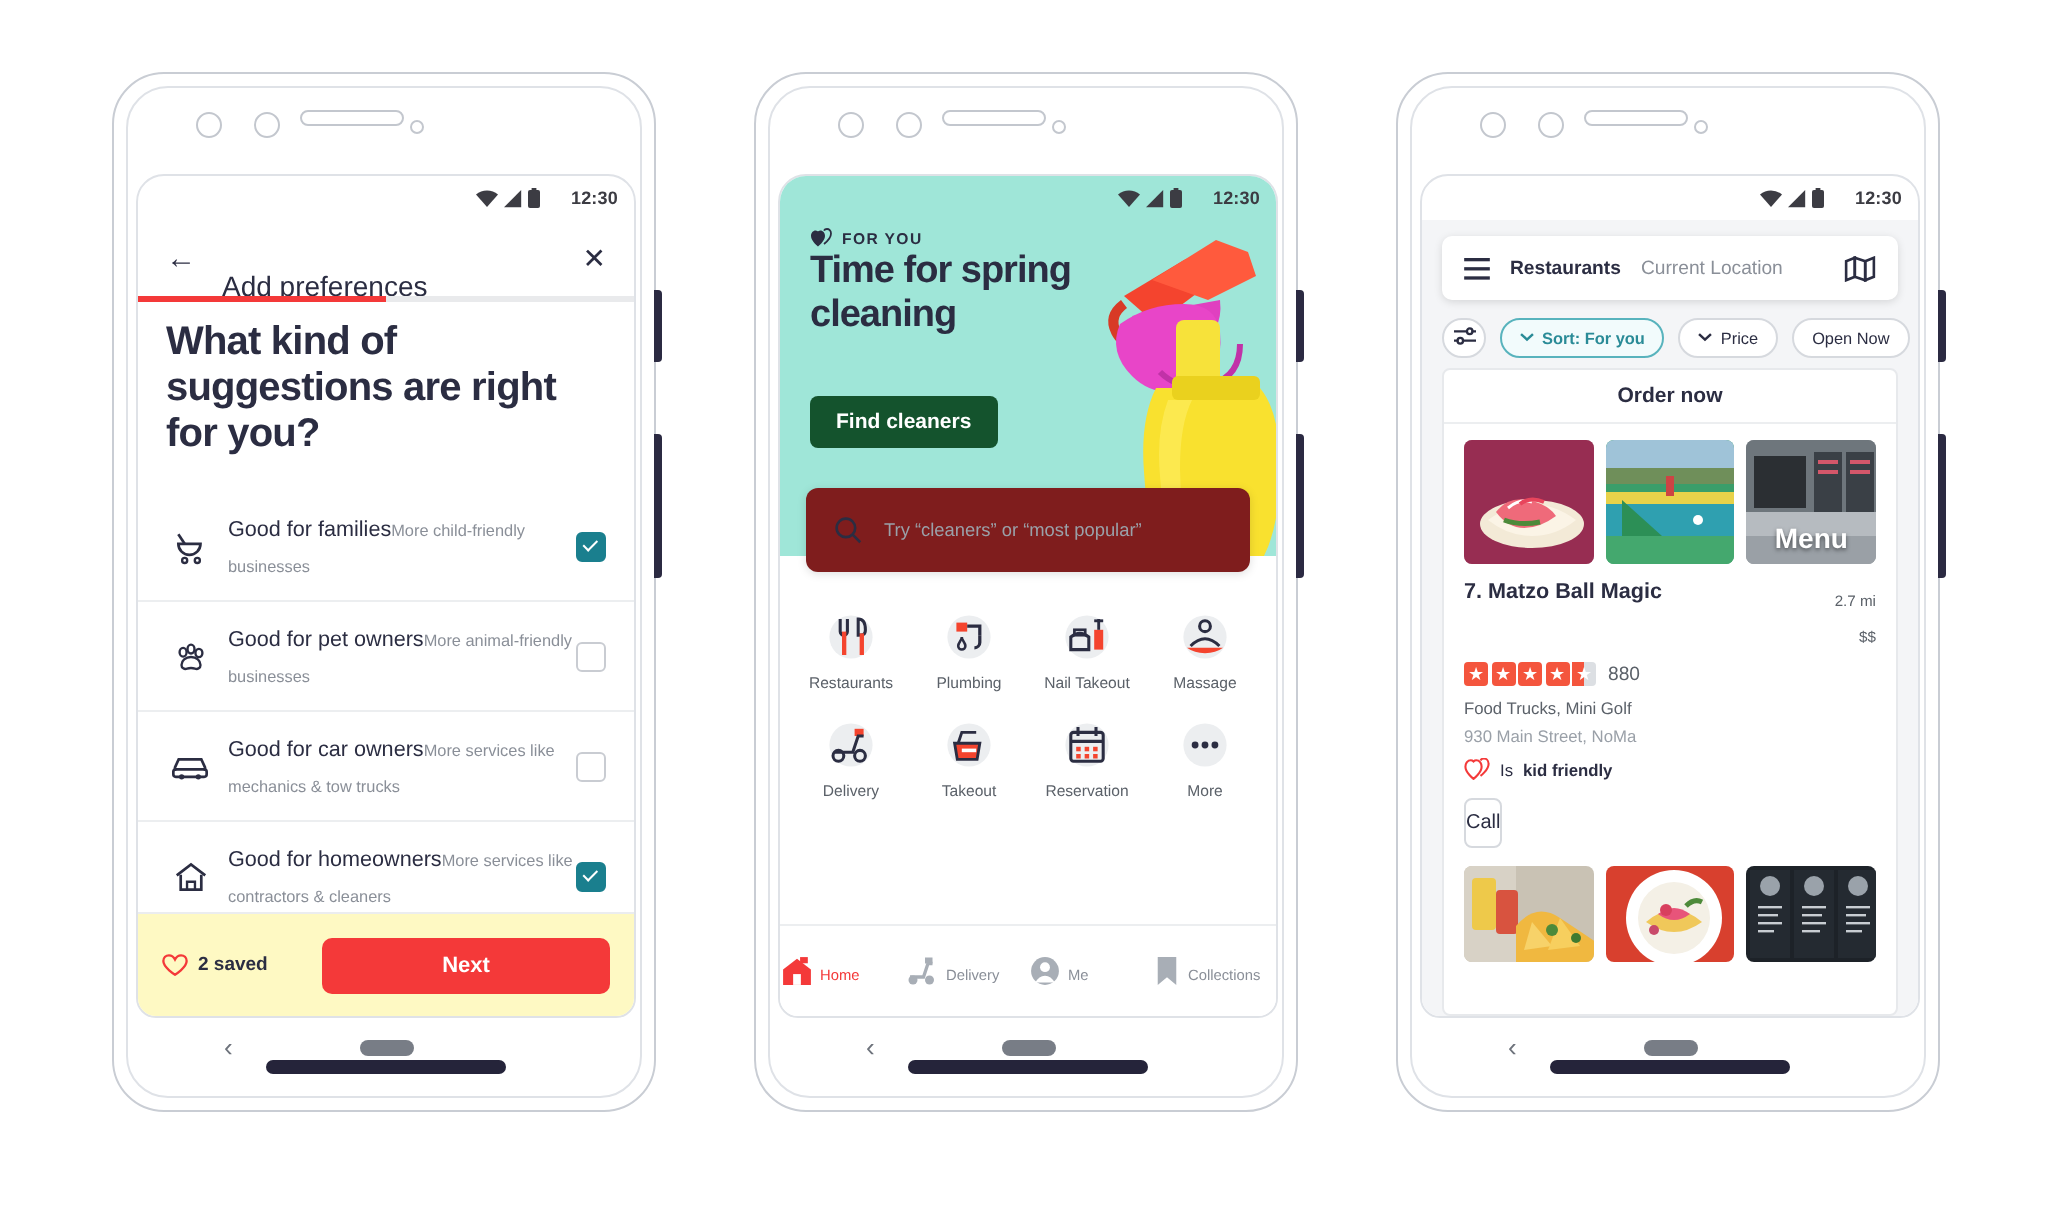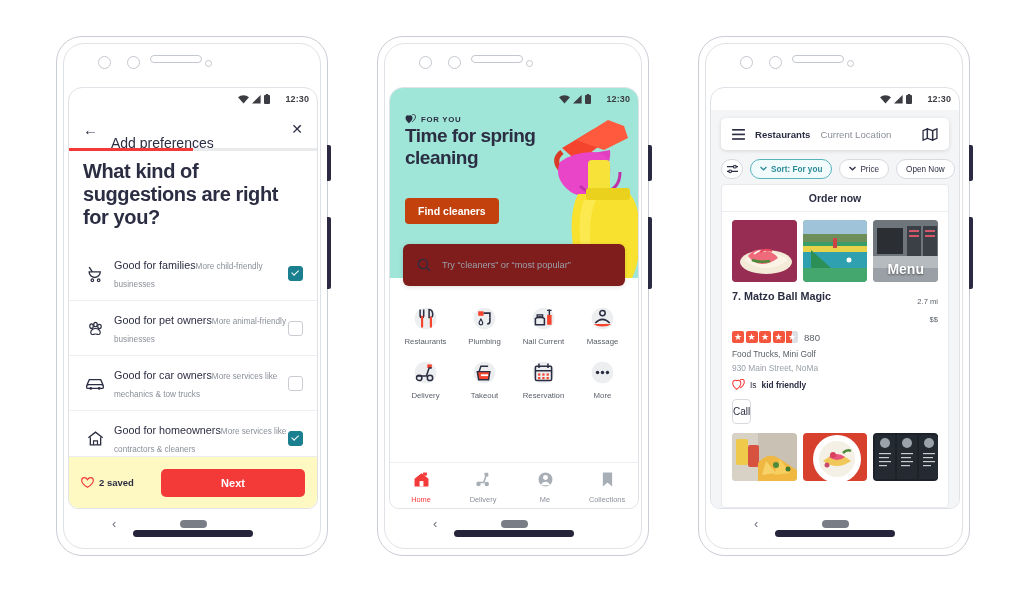"Find cleaners" .find-btn { background: #c2410c -> #14532d }
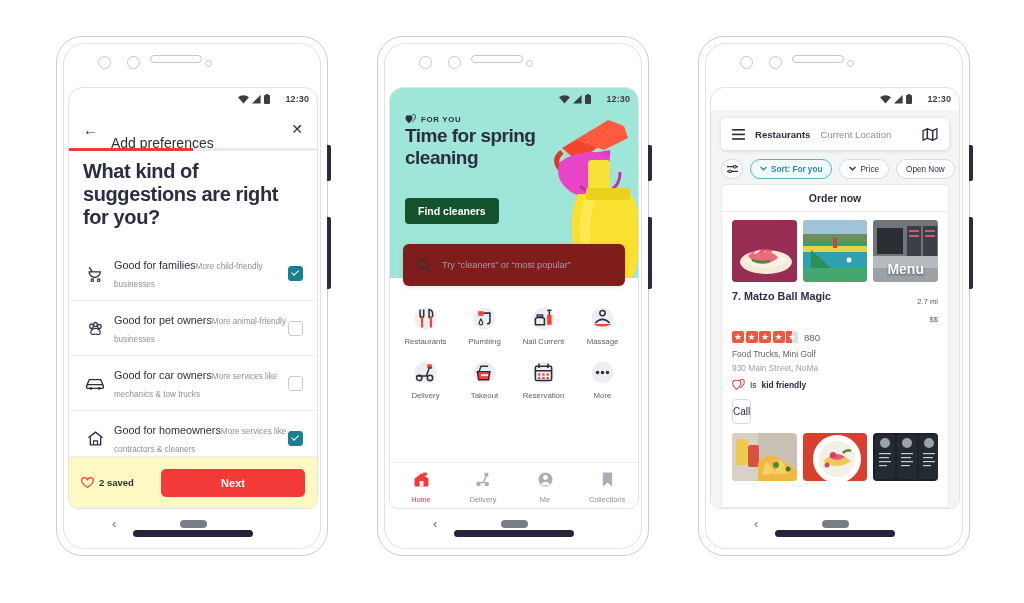"Nail Current" span.cat-lb { text: Current -> Takeout }
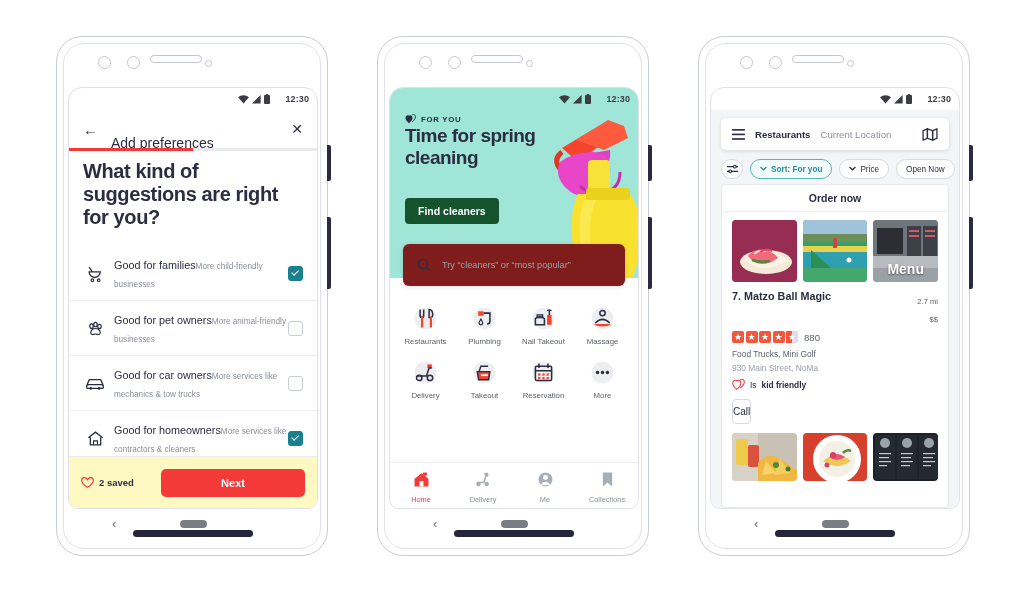"Home" .tab { flex-direction: column -> none }
